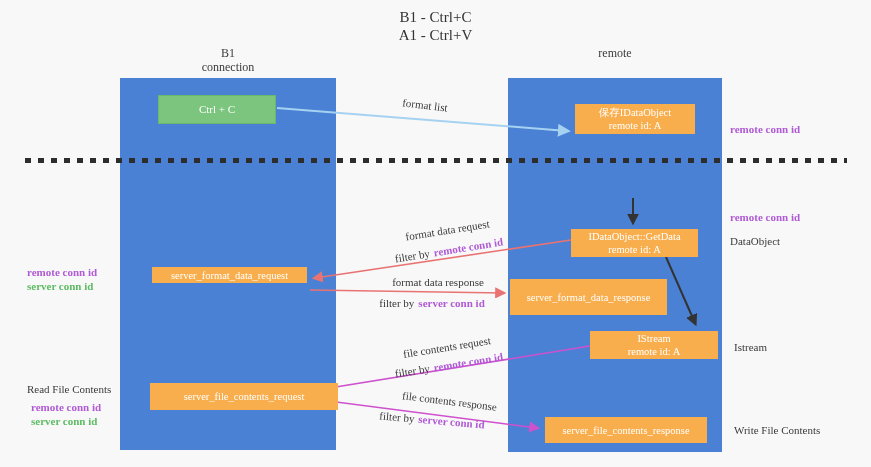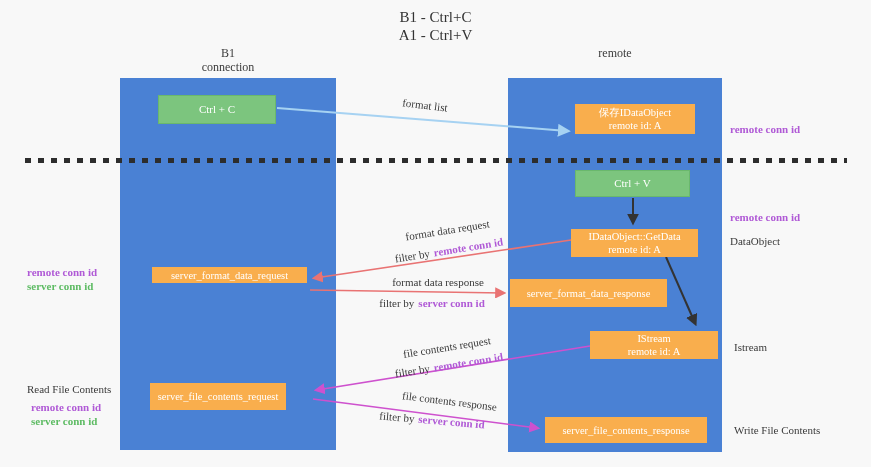"Ctrl + V" div.abs { html: <div> <div>Ctrl + V</div> </div> -> none }
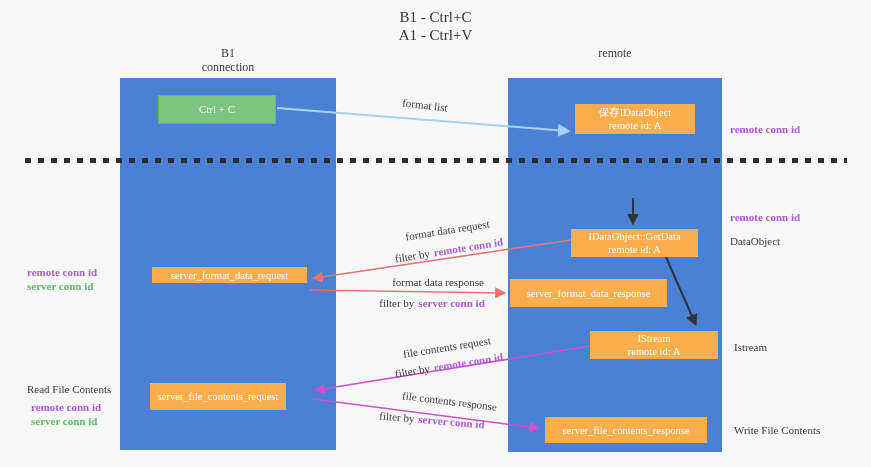"server_format_data_response" div.abs { height: 28px -> 36px }
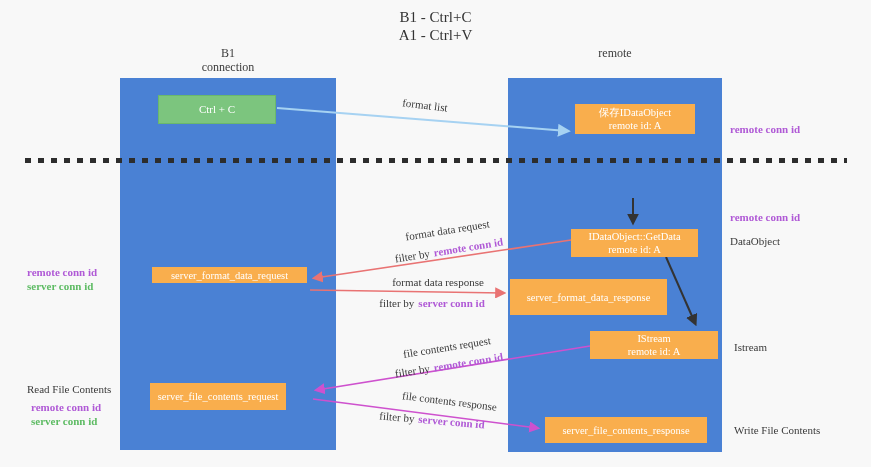"server_file_contents_request" div.abs { width: 136px -> 188px }
